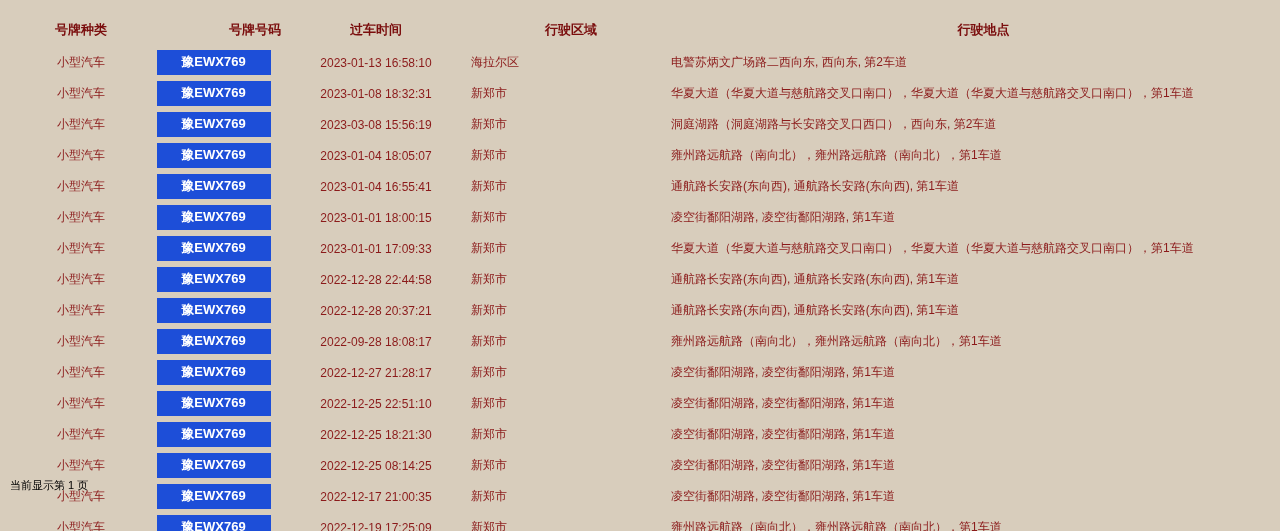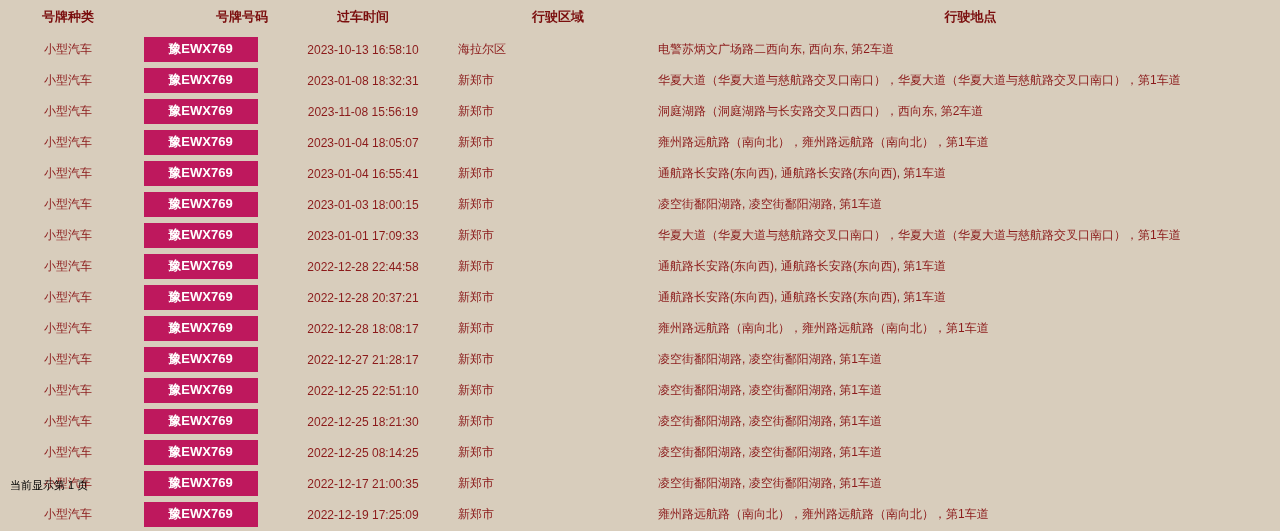"号牌种类" .page { padding: 3px -> 16px }
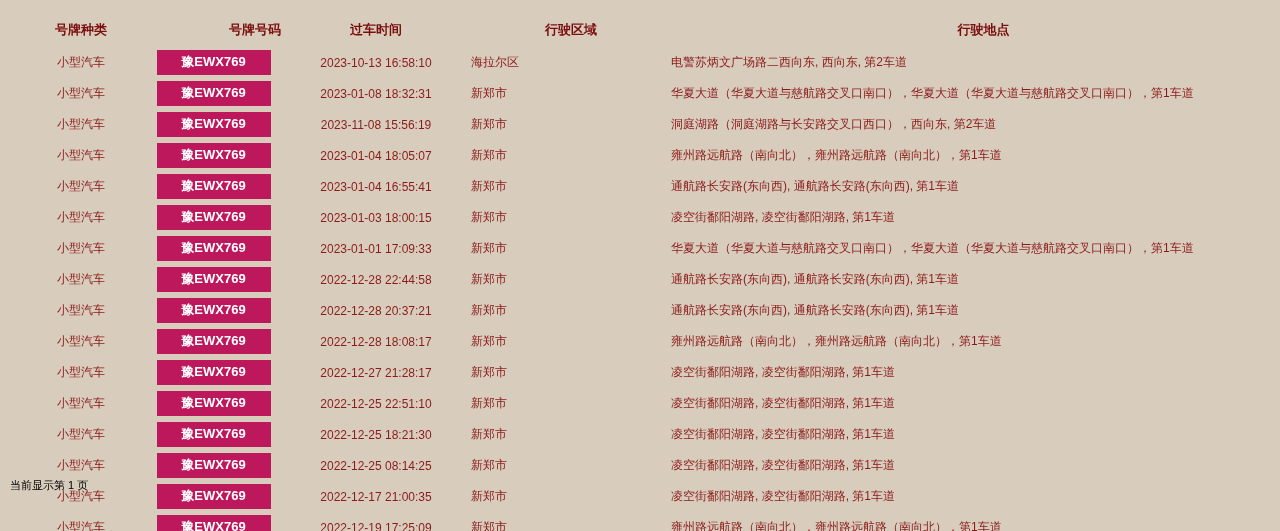"豫EWX769" .plate-box { background: #be185d -> #1d4ed8 }
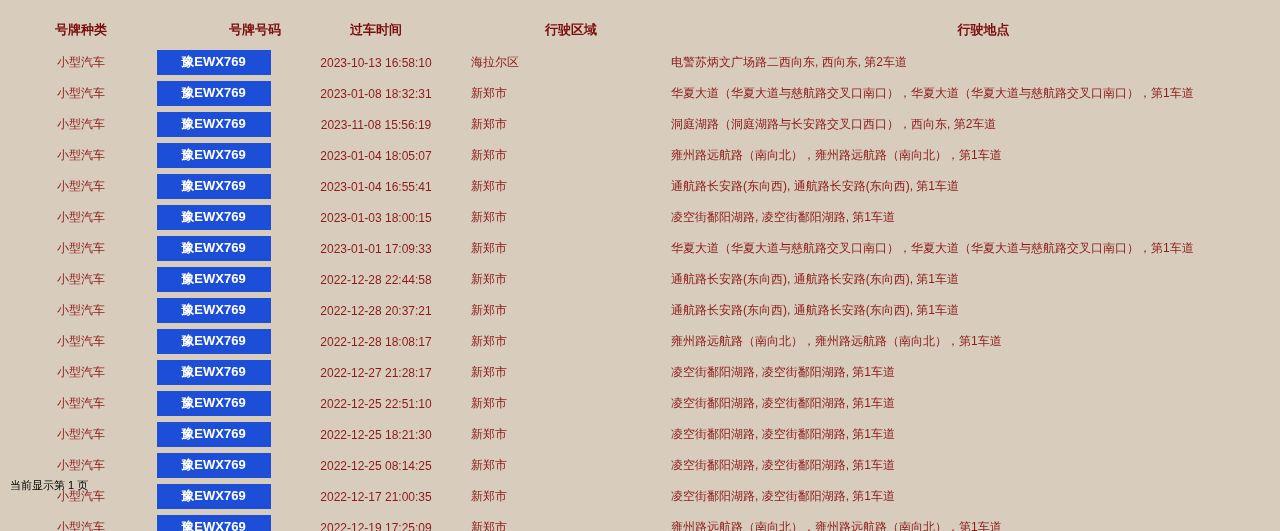"2023-10-13 16:58:10" td.c-time { text: 2023-10-13 -> 2023-01-13 }
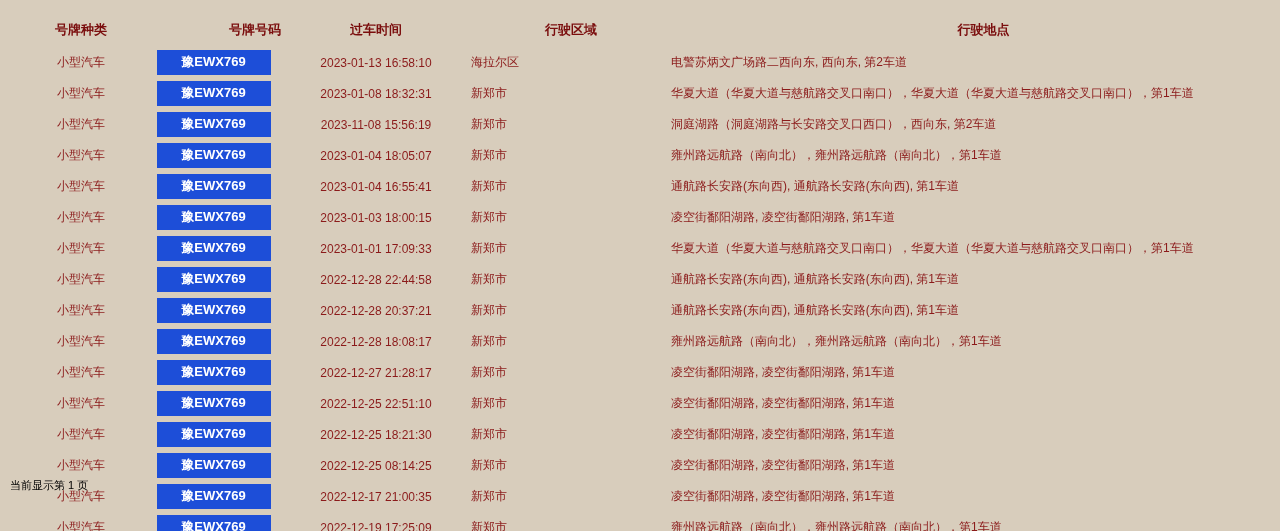"2023-11-08 15:56:19" td.c-time { text: 2023-11-08 -> 2023-03-08 }
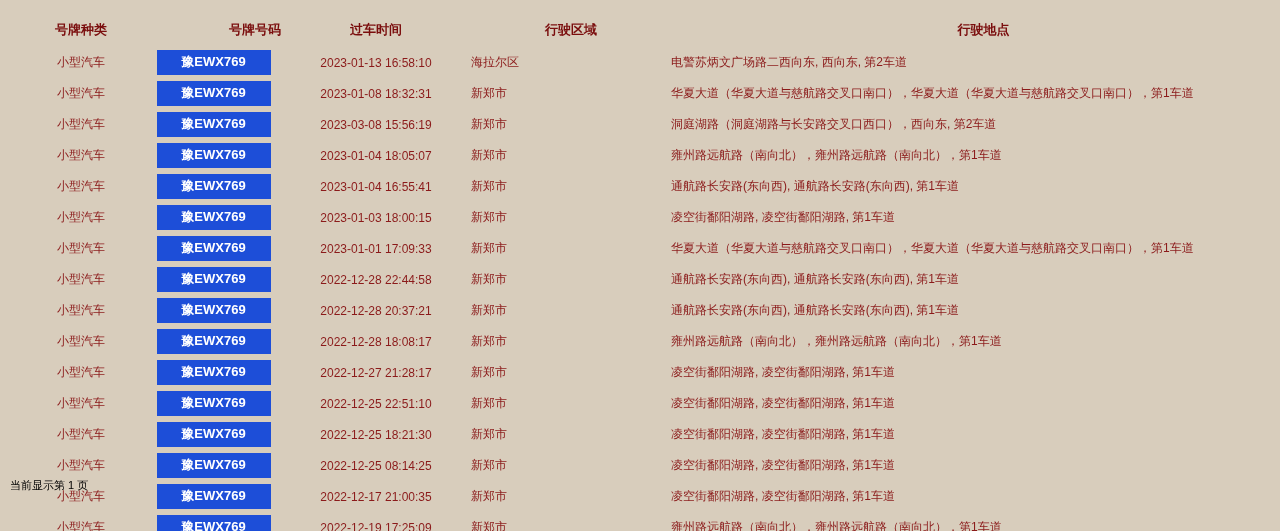"2023-01-03 18:00:15" td.c-time { text: 2023-01-03 -> 2023-01-01 }
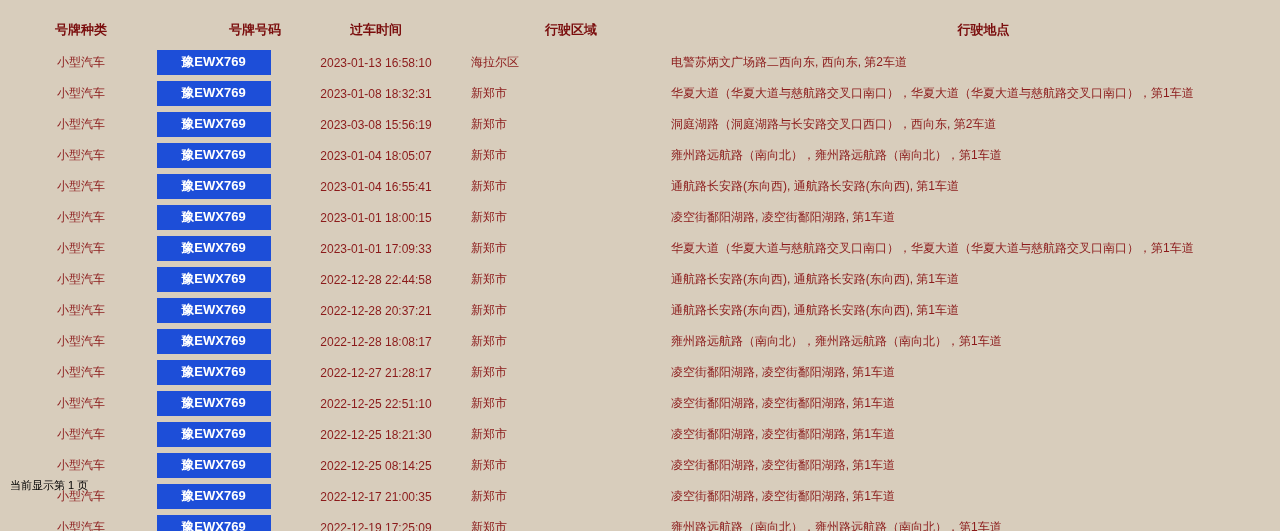"2022-12-28 18:08:17" td.c-time { text: 2022-12-28 -> 2022-09-28 }
